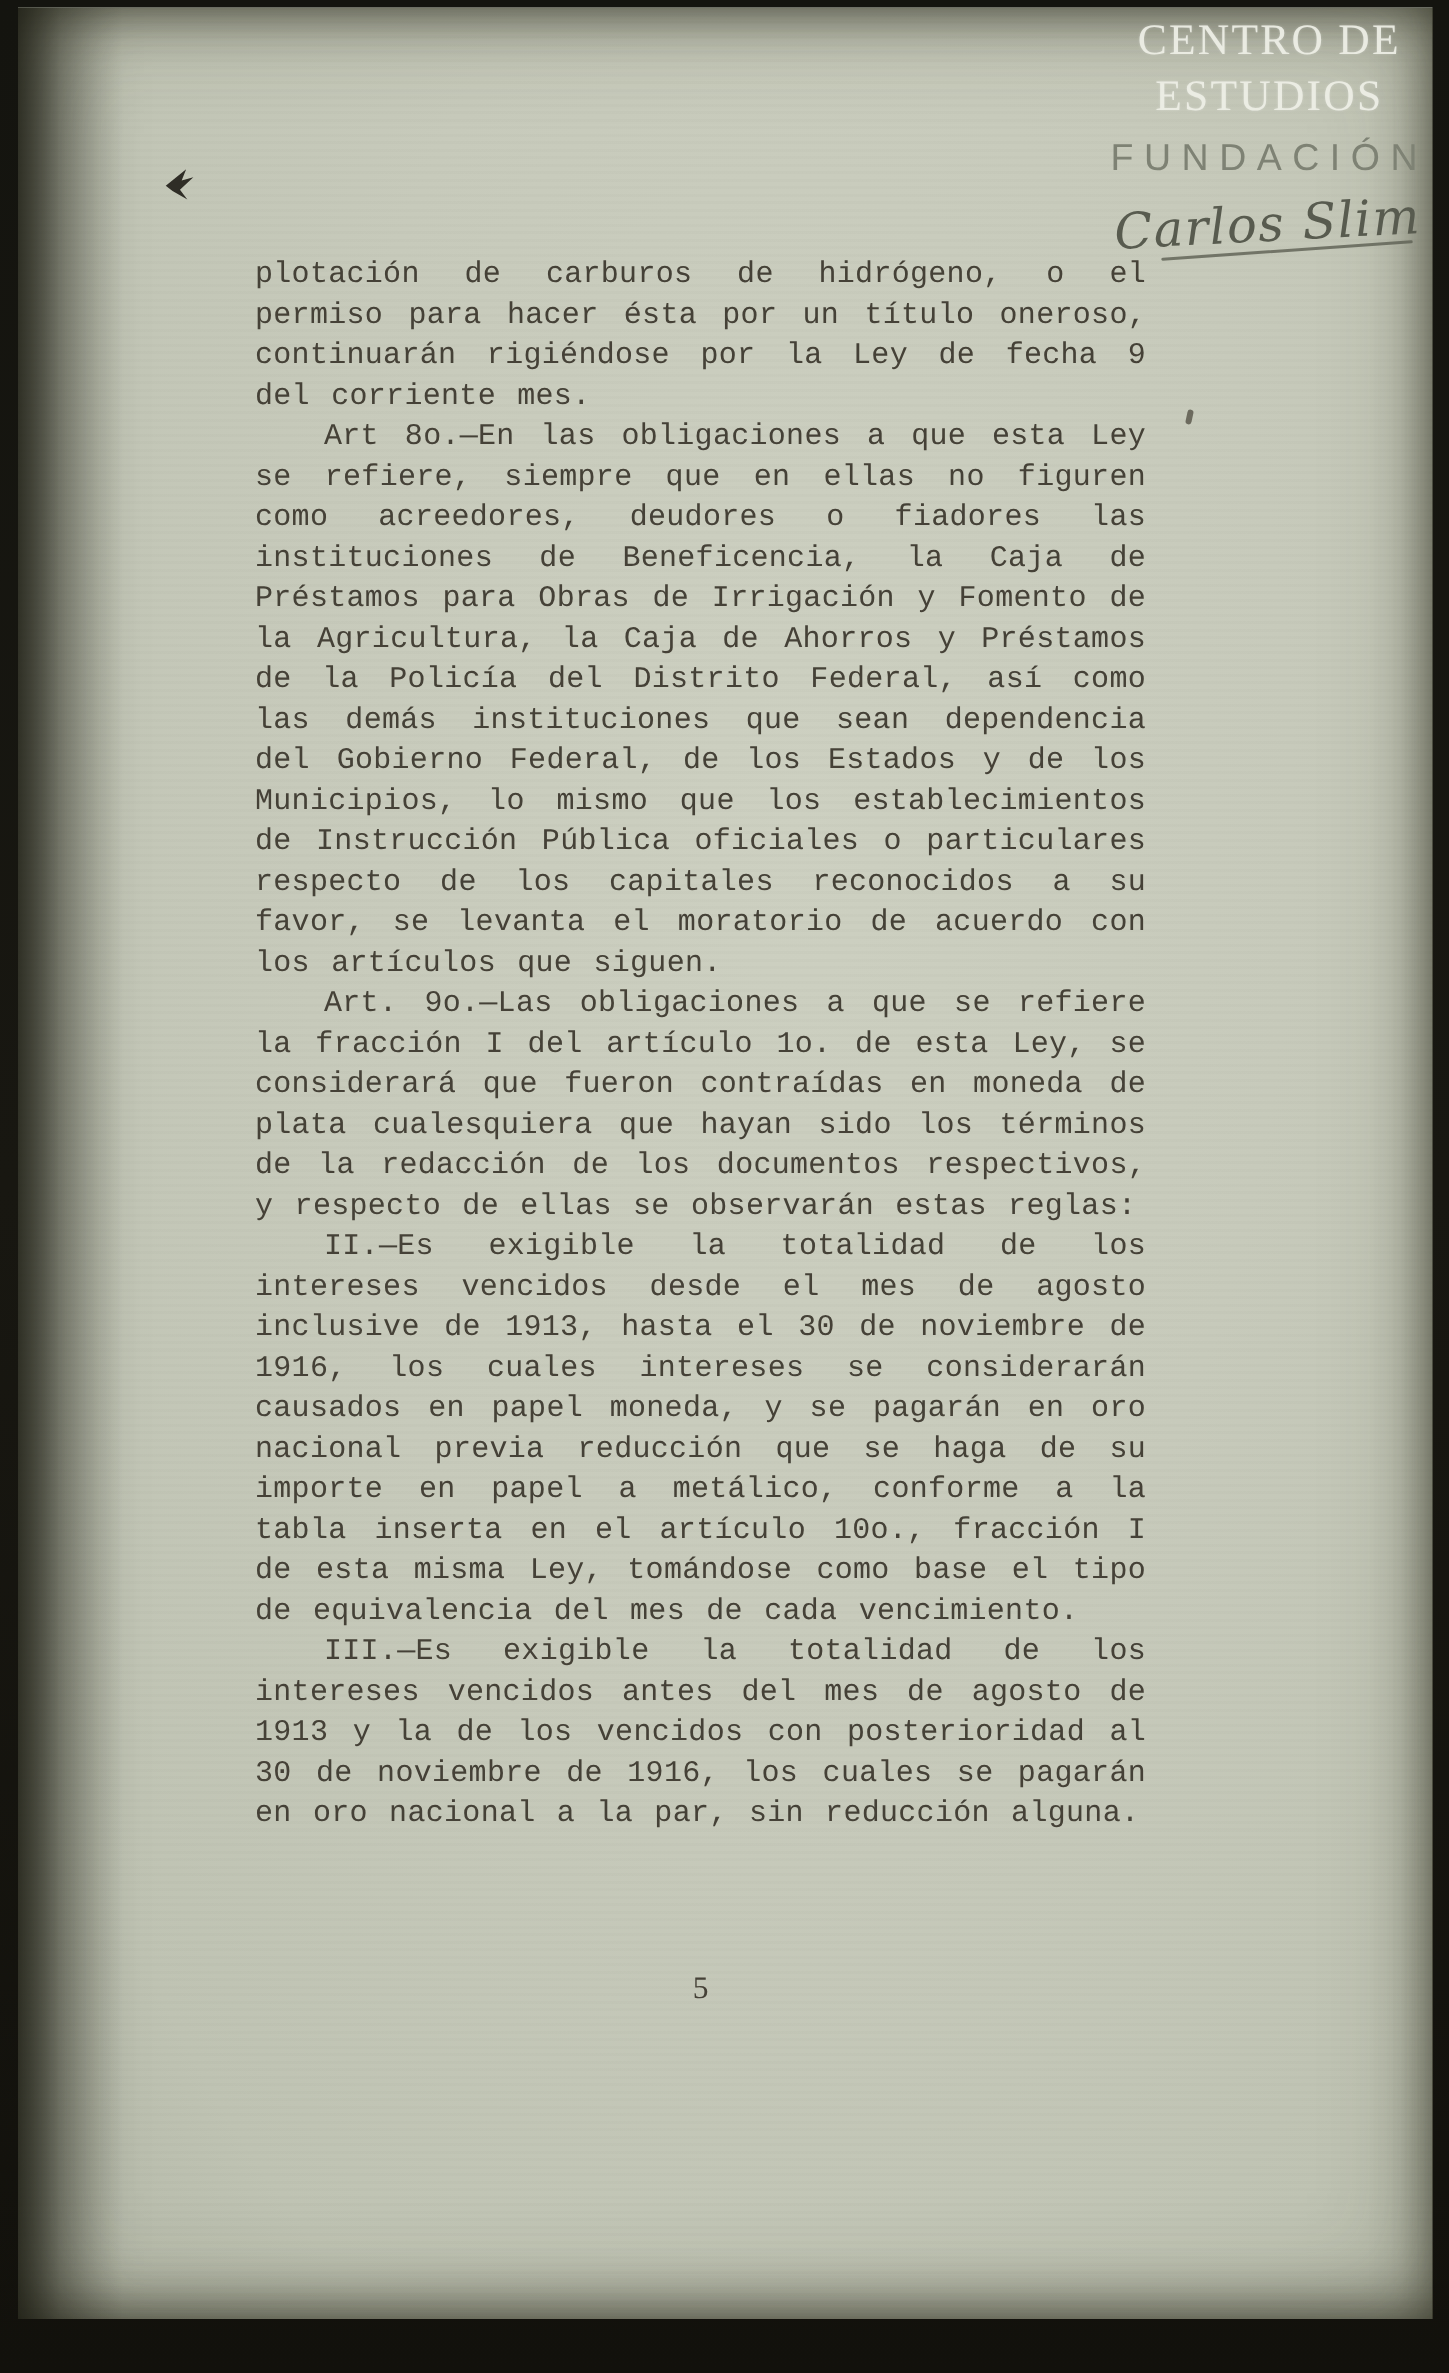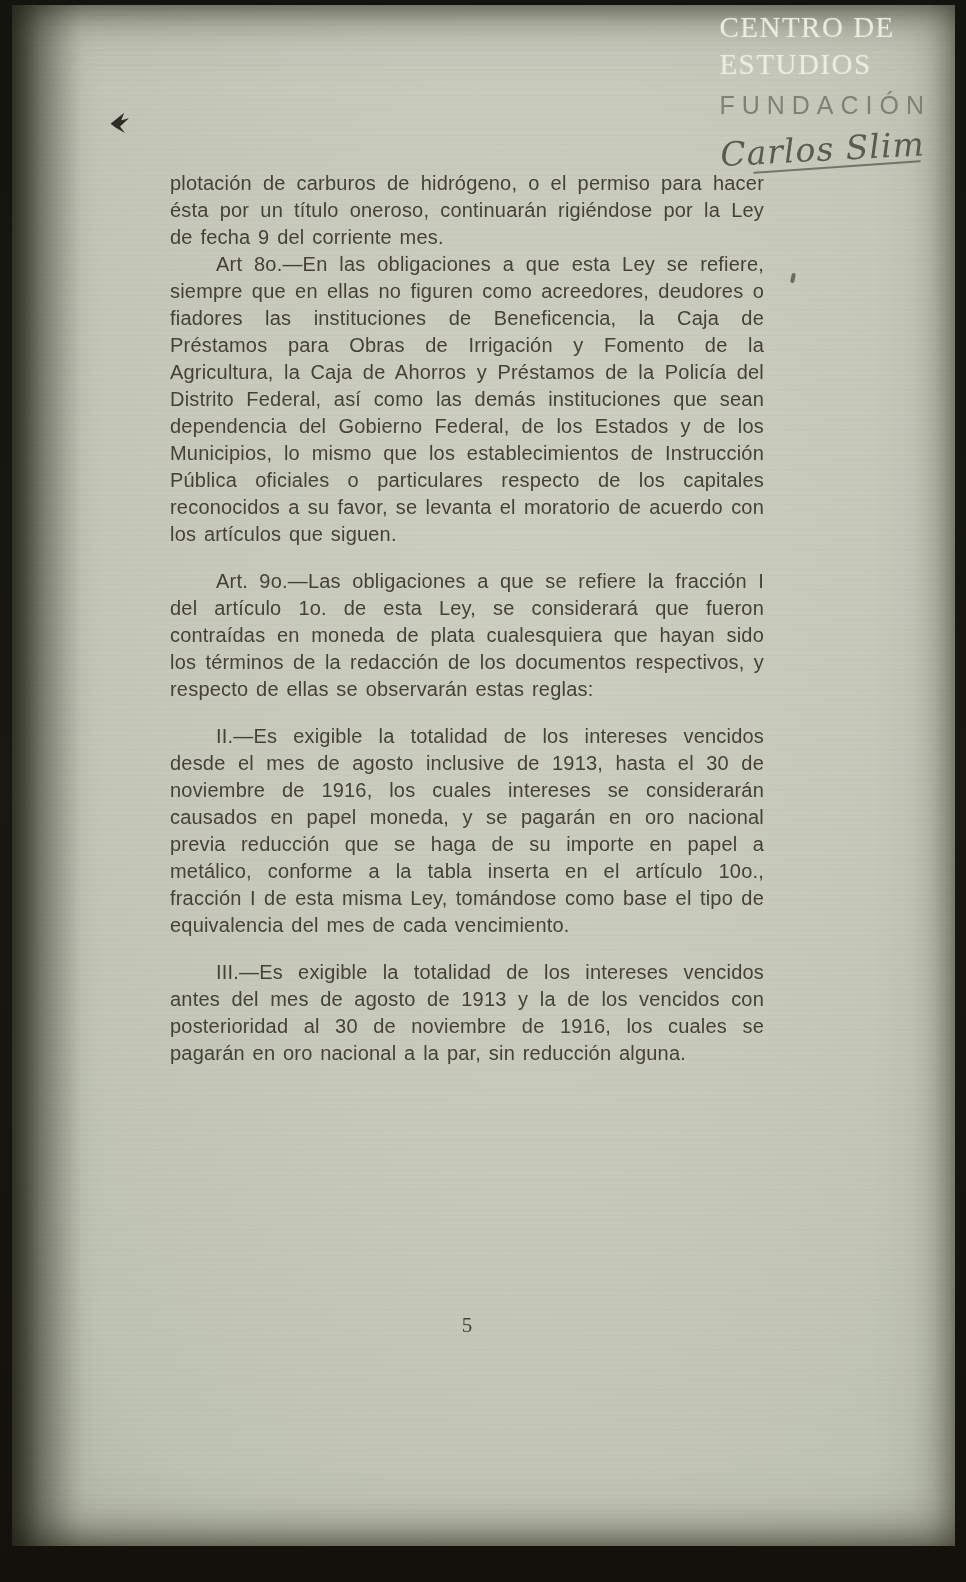"CENTRO DE" .stamp { right: 24px -> 3px; text-align: left -> center }
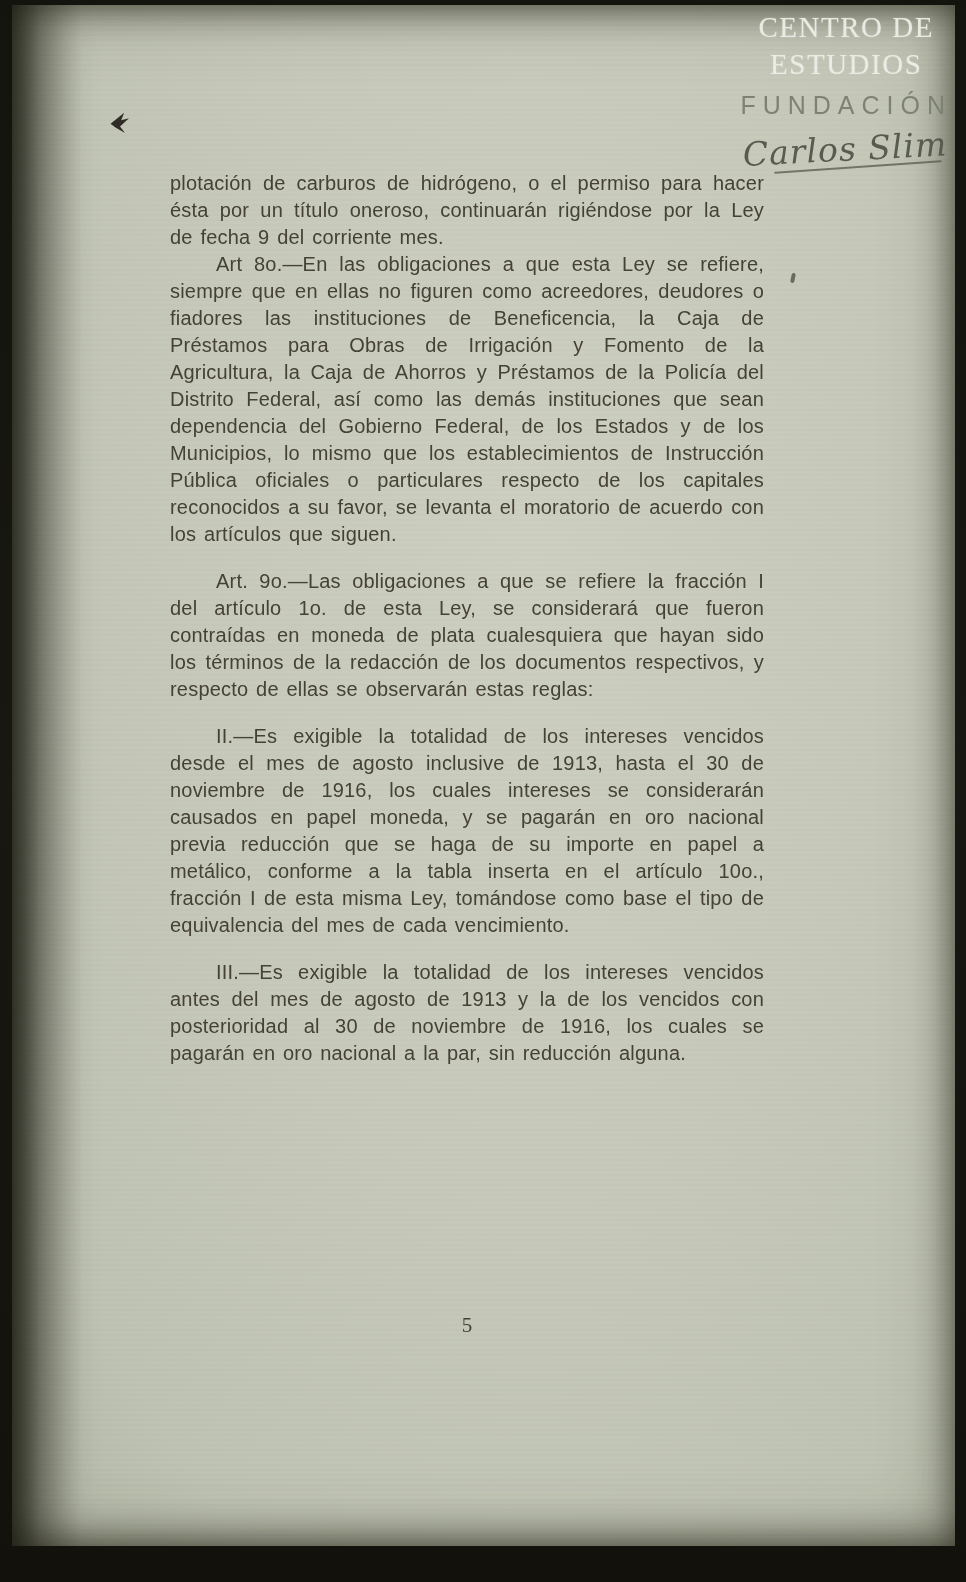"plotación de carburos de hidrógeno," .text-block { font-family: Liberation Sans, sans-serif -> Liberation Mono, monospace }
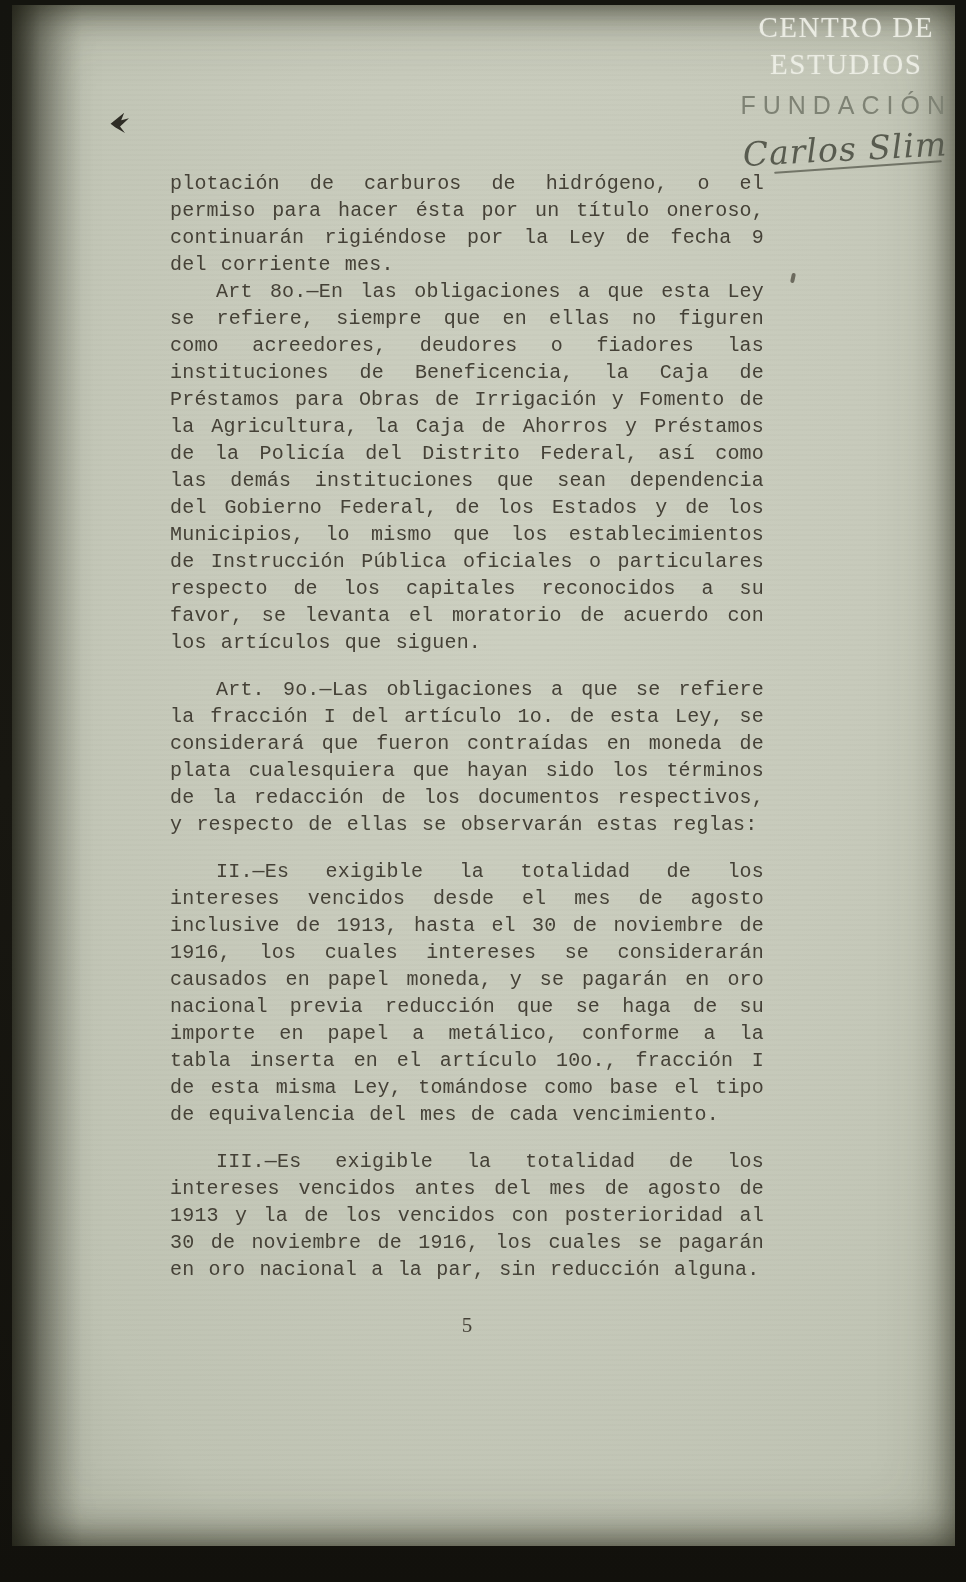"Art. 9o.—Las obligaciones a que" .text-block p.gap { margin-top: 20px -> 0 }
